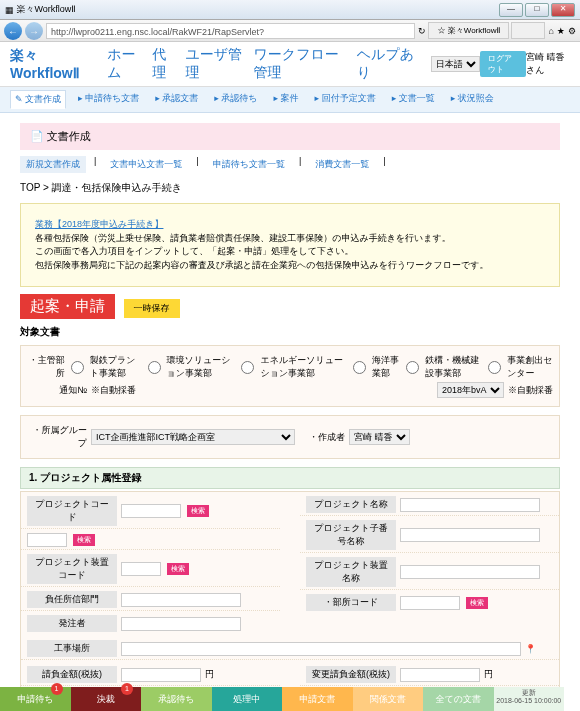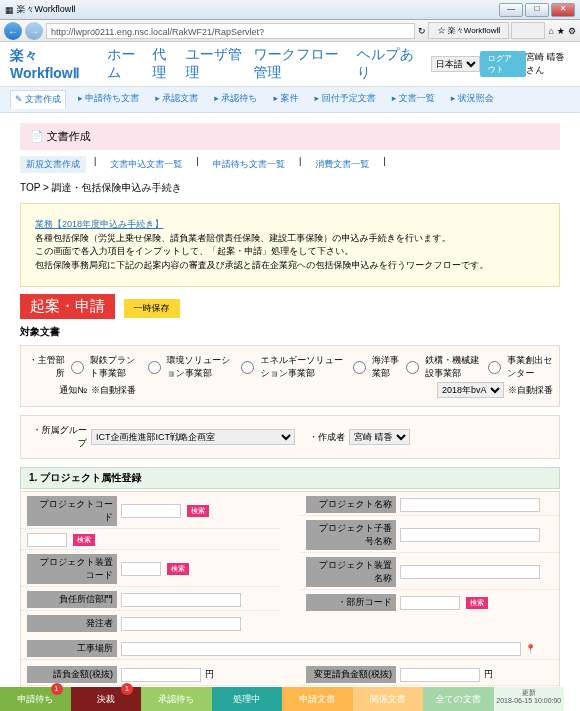"プロジェクトコード" .cell-l { background: #a3a3a3 -> #e5e5e5; text-align: right -> center }
